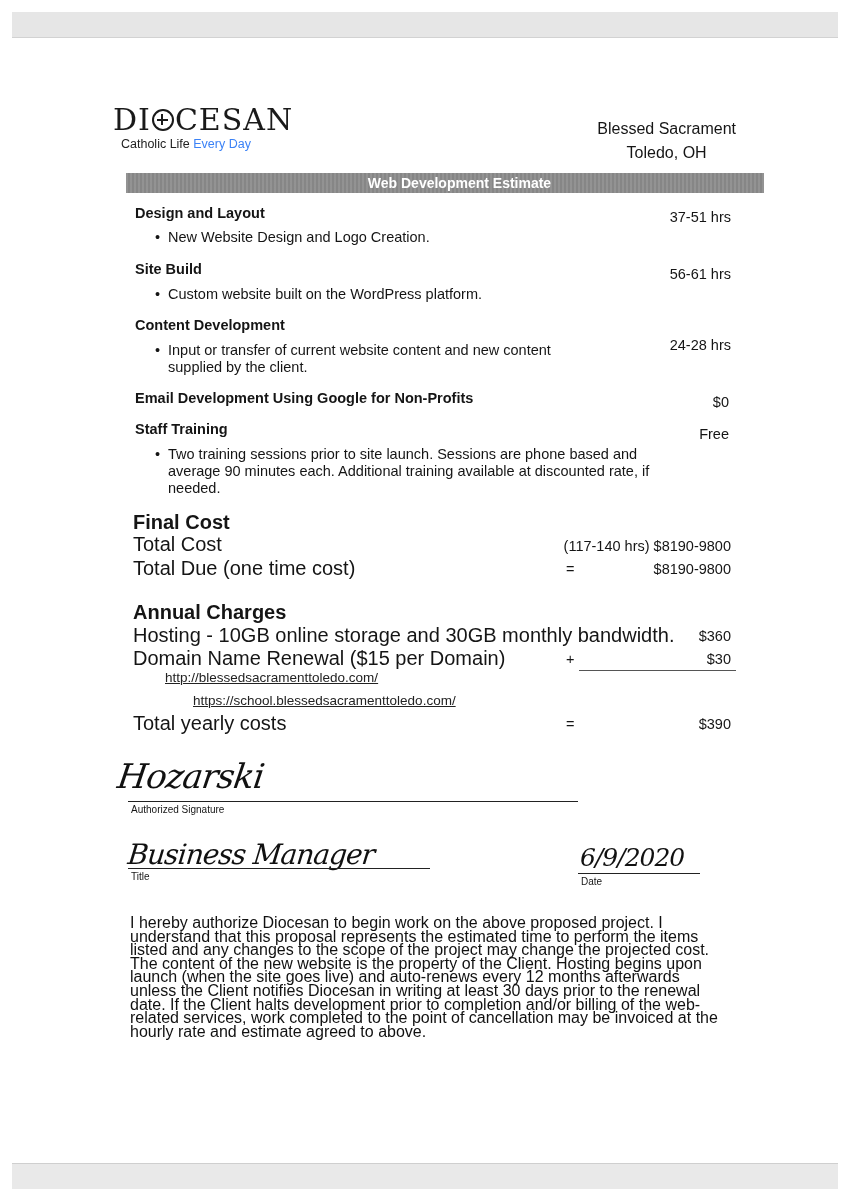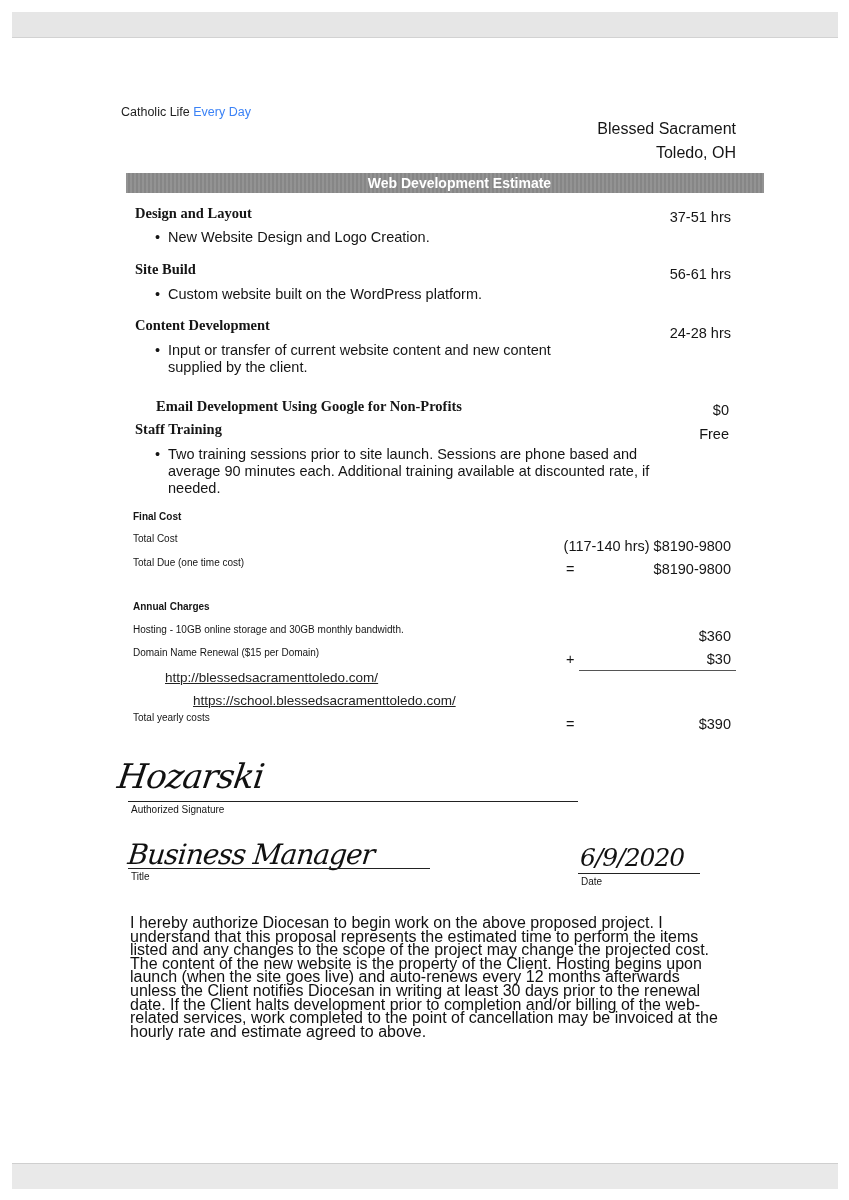"DI" div.logo-word { html: none -> <div> <span>DI</span> <span></span> <span>CESAN</span> </div> }
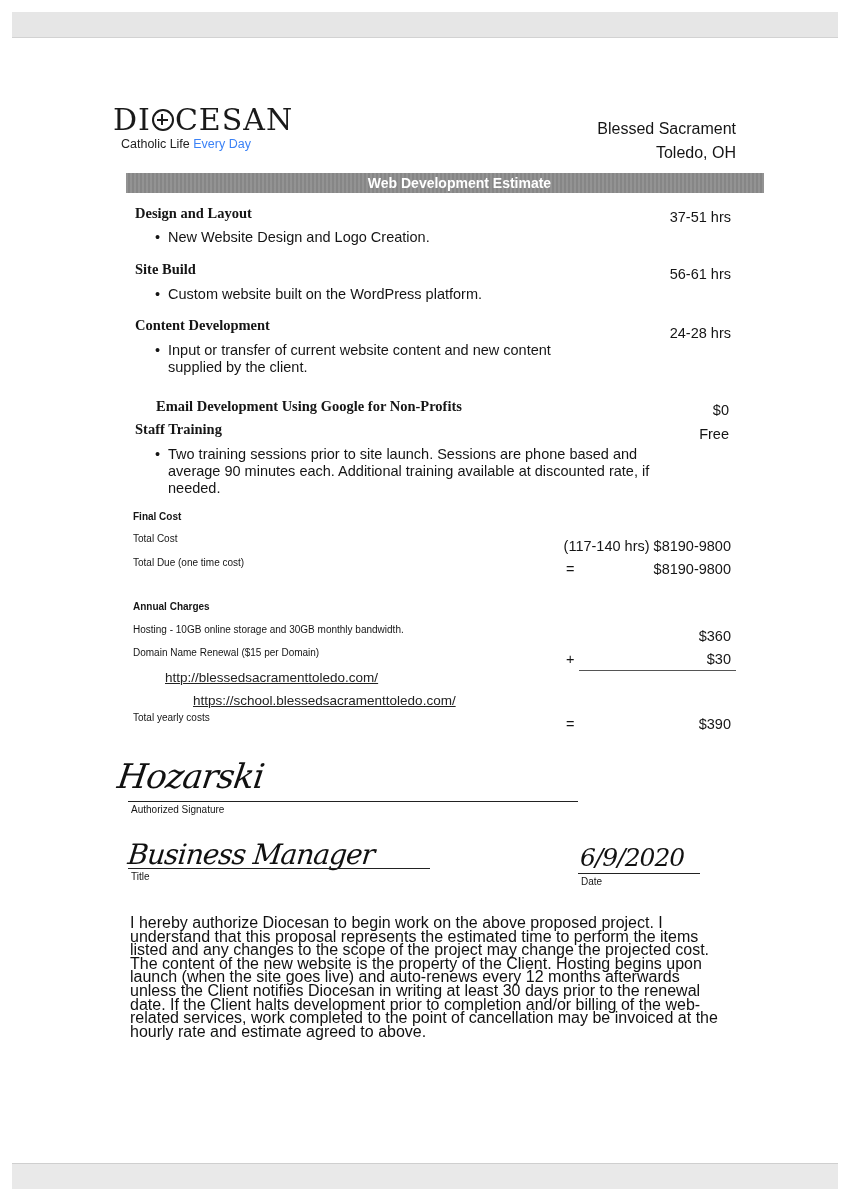"Blessed Sacrament" .client { text-align: right -> center }
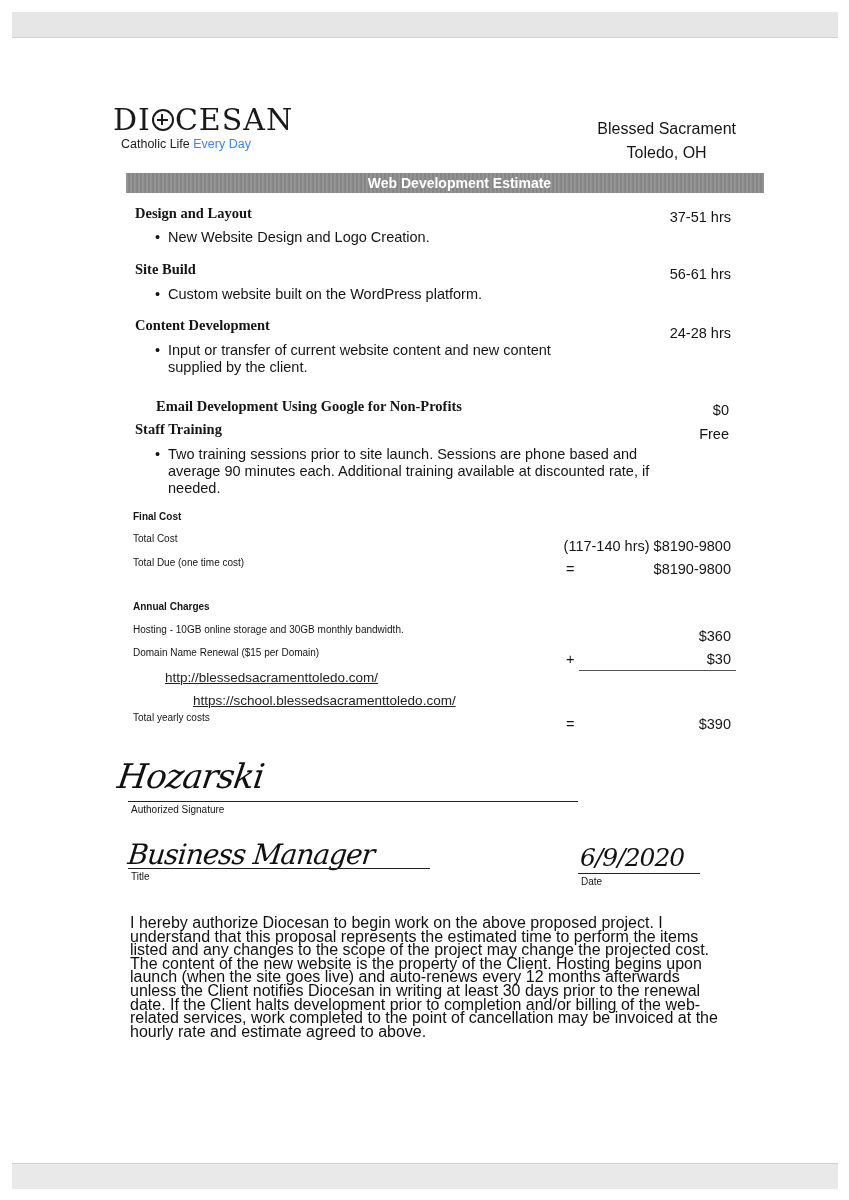"Design and Layout" .row .title { font-family: Liberation Serif, serif -> none }
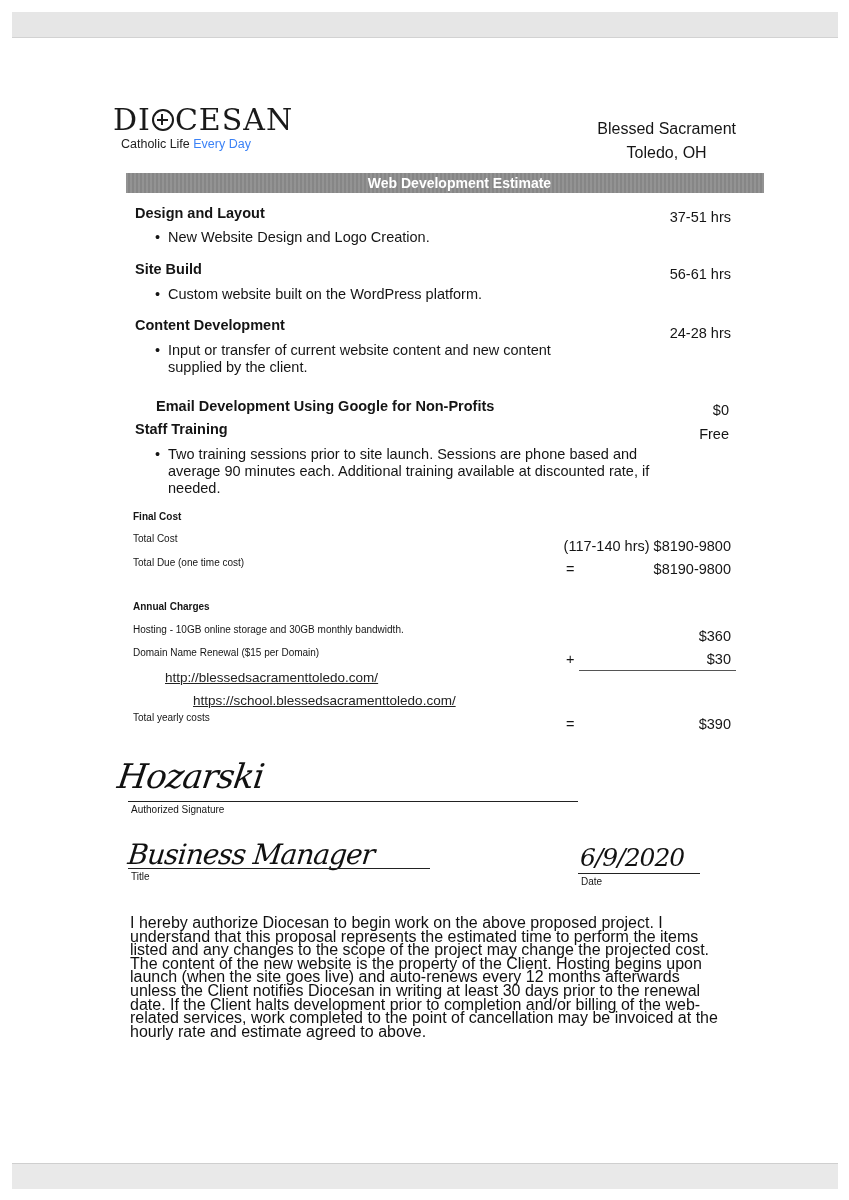"24-28 hrs" span.amount { top: 8px -> 20px }
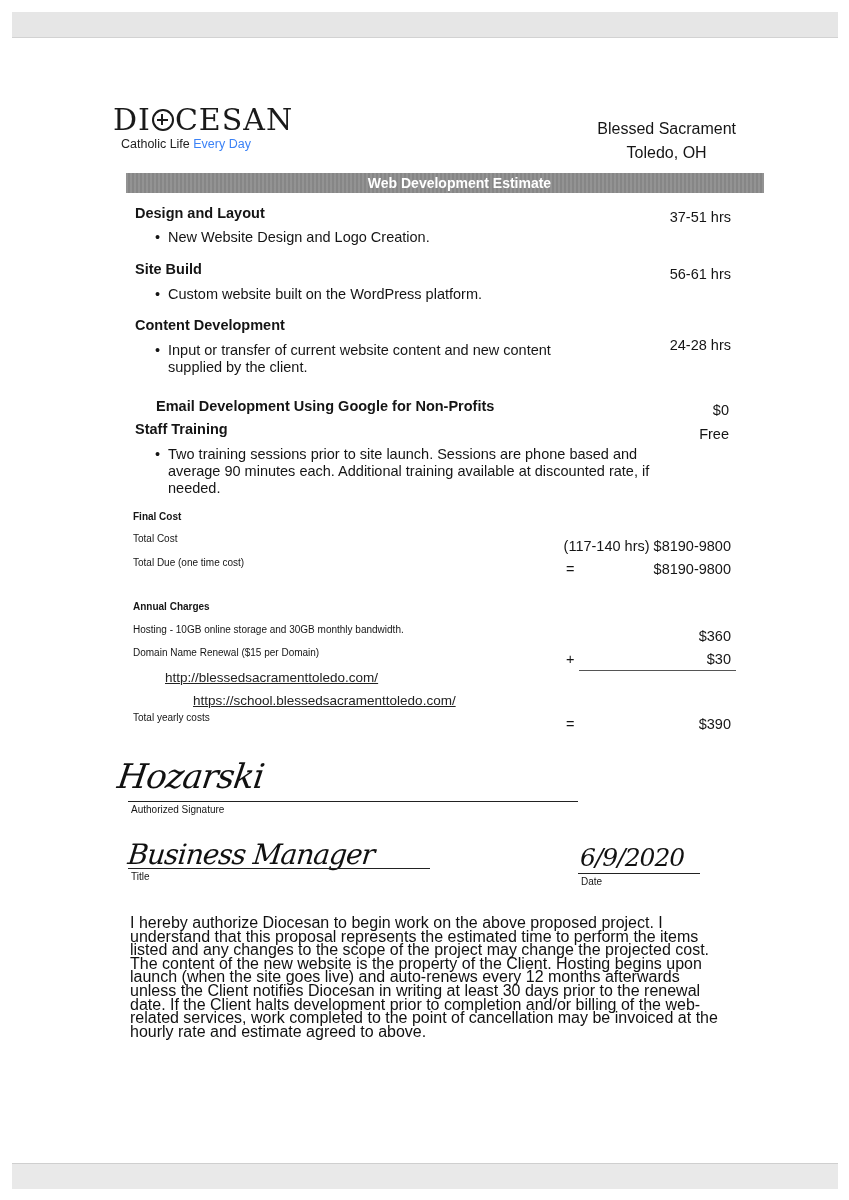"Email Development Using Google for" div.row { margin-left: 21px -> none; top: 398px -> 390px }
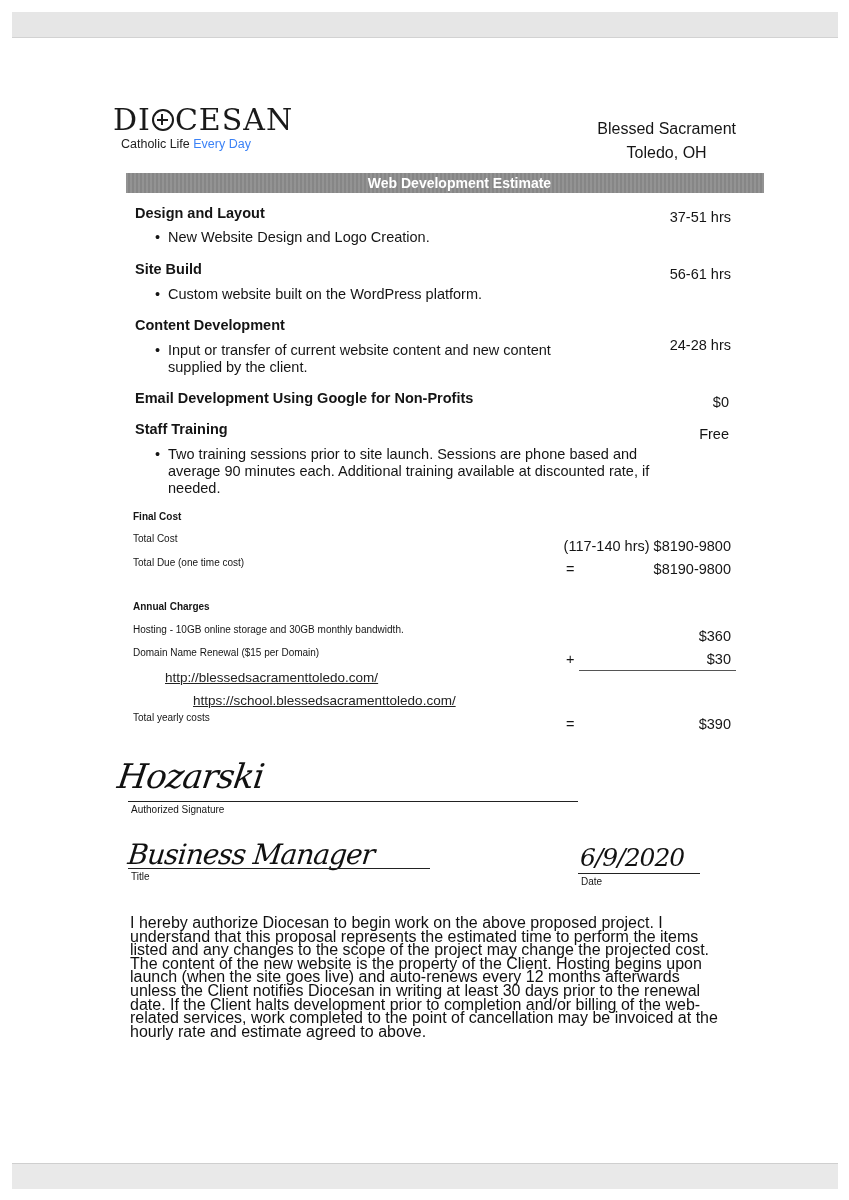"Final Cost" .plain { font-size: 10px -> 20px }
